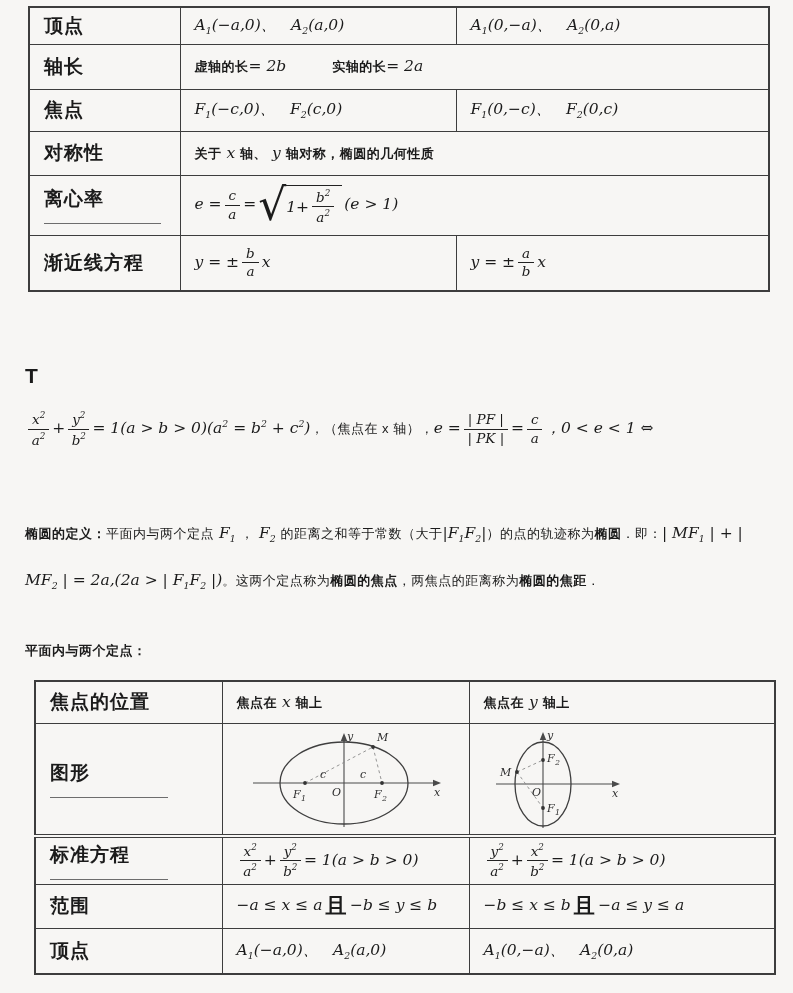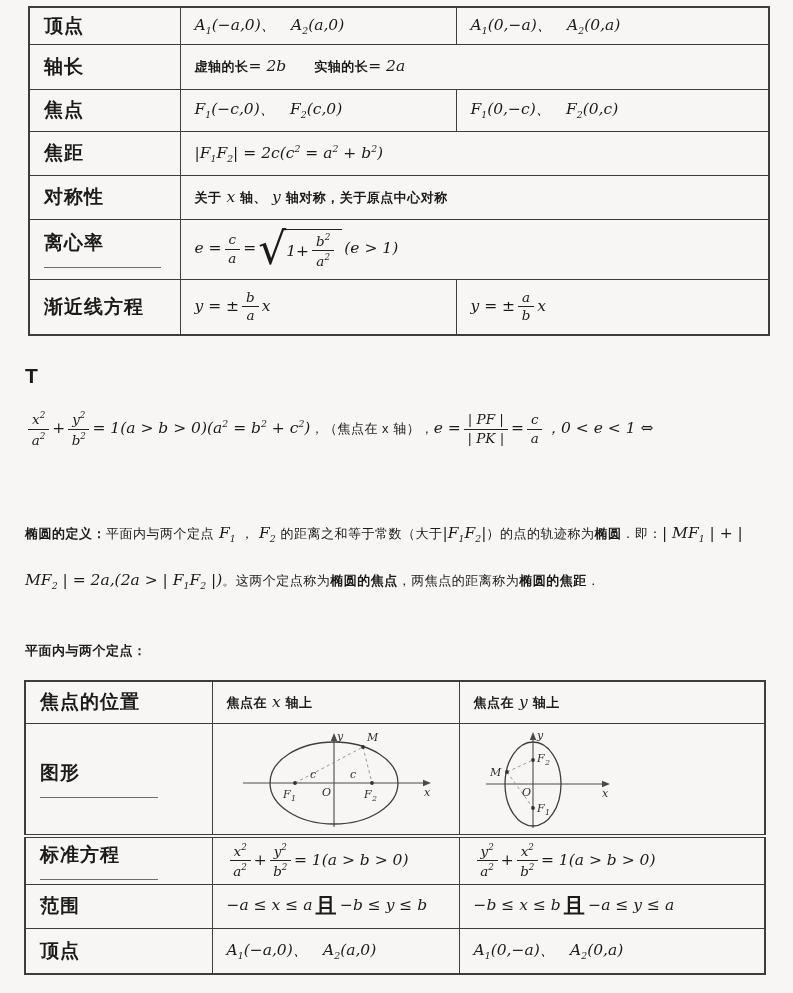"实轴的长" .gapl { margin-left: 28px -> 46px }
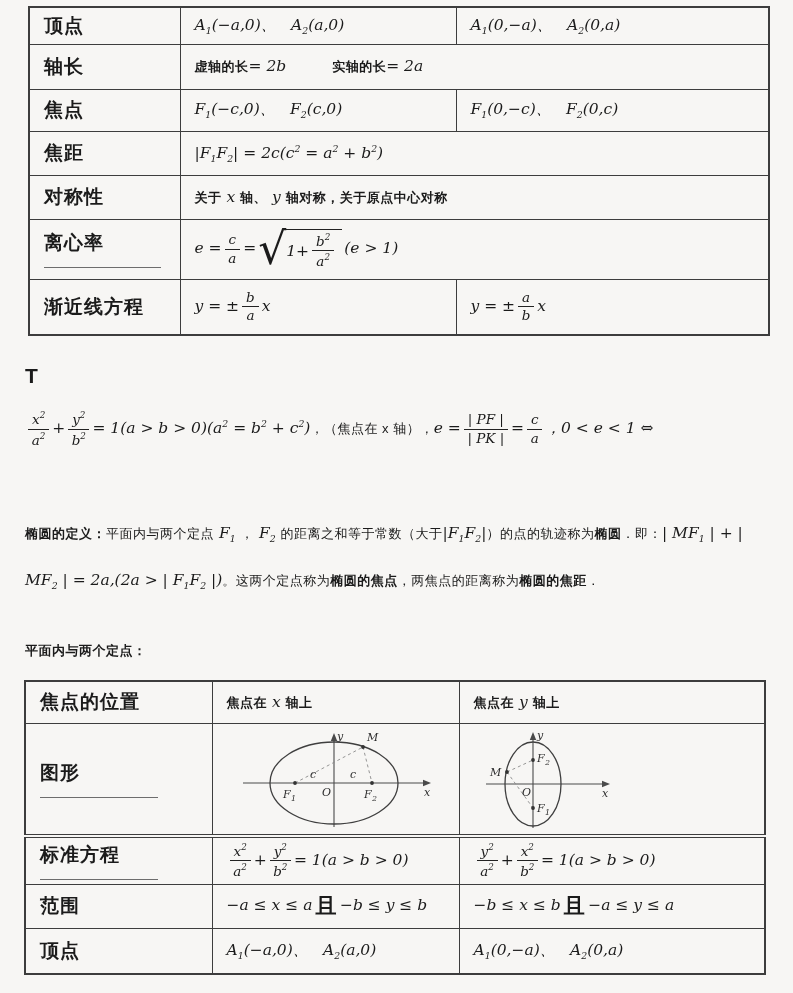"焦距" tr { html: <tr> <td><span>焦距</span></td> <td><span><span>|F<sub>1</sub>F<sub>2</sub>| = 2c(c<sup>2</sup> = a<sup>2</sup> + b<sup>2</sup>)</span></span></td> </tr> -> none }
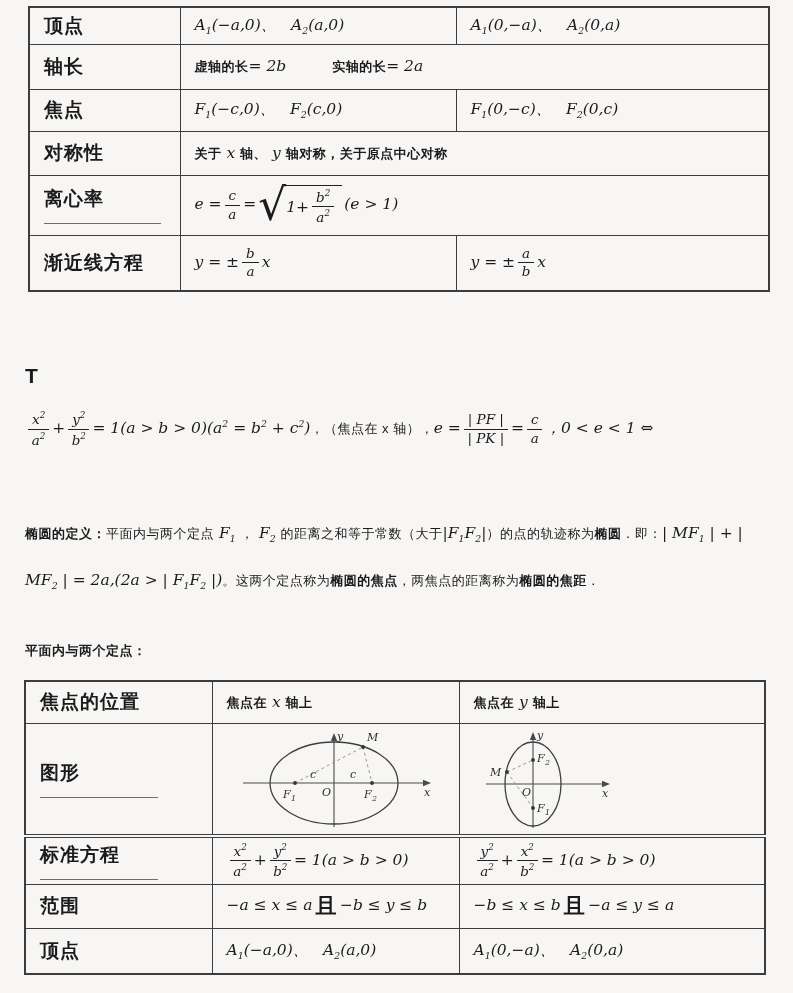"轴对称，关于原点中心对称" span.ftxt { text: 关于原点中心对称 -> 椭圆的几何性质 }
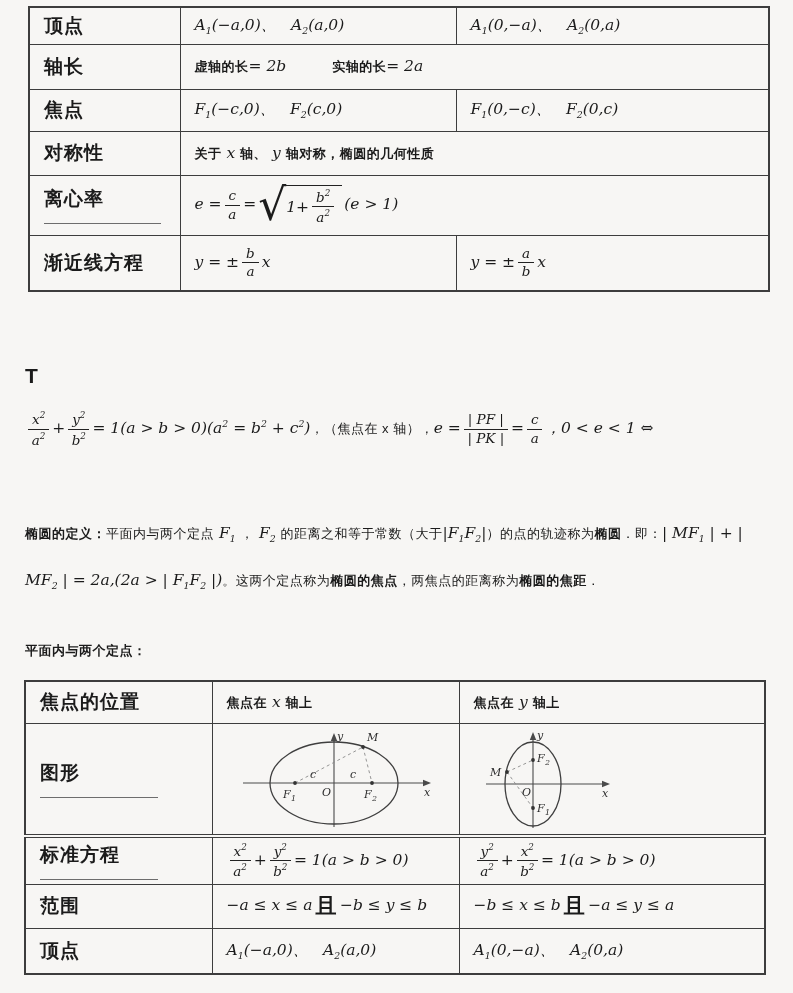"焦点的位置" table.tbl { left: 24px -> 34px }
